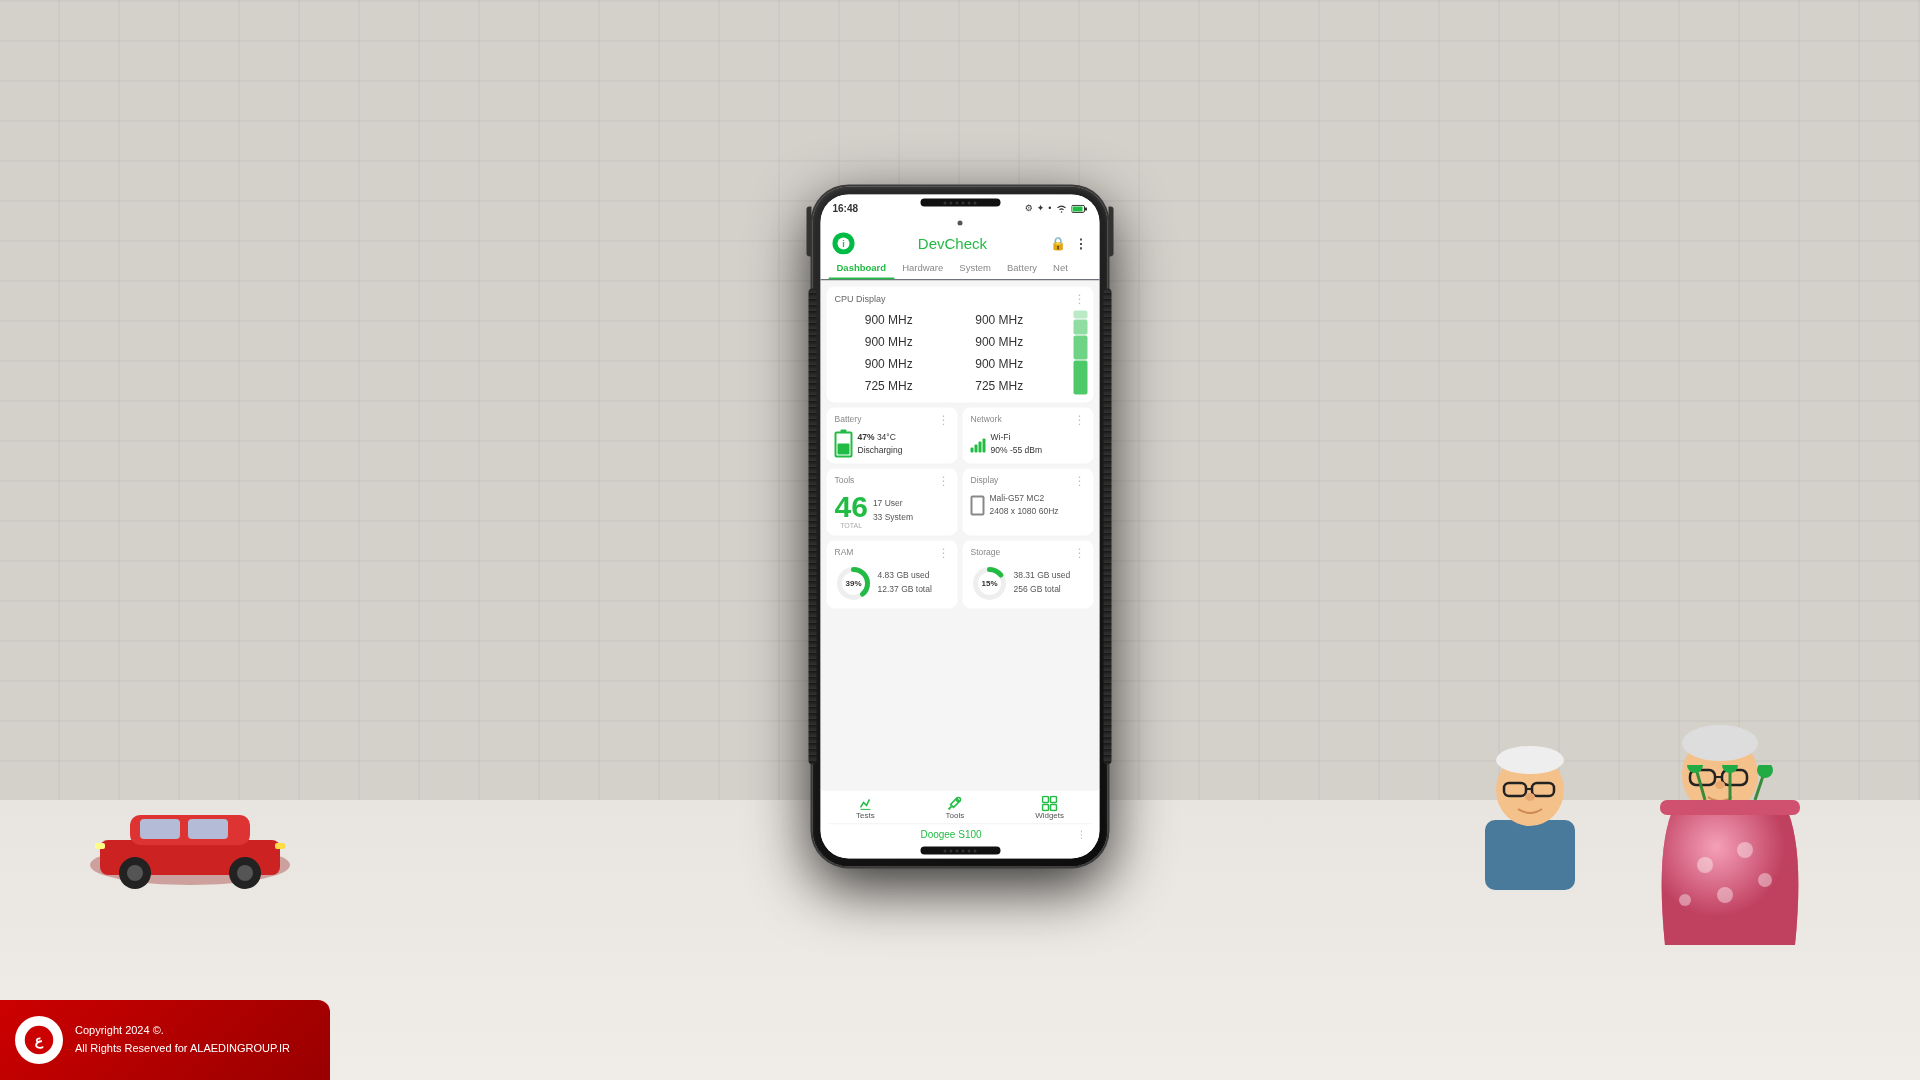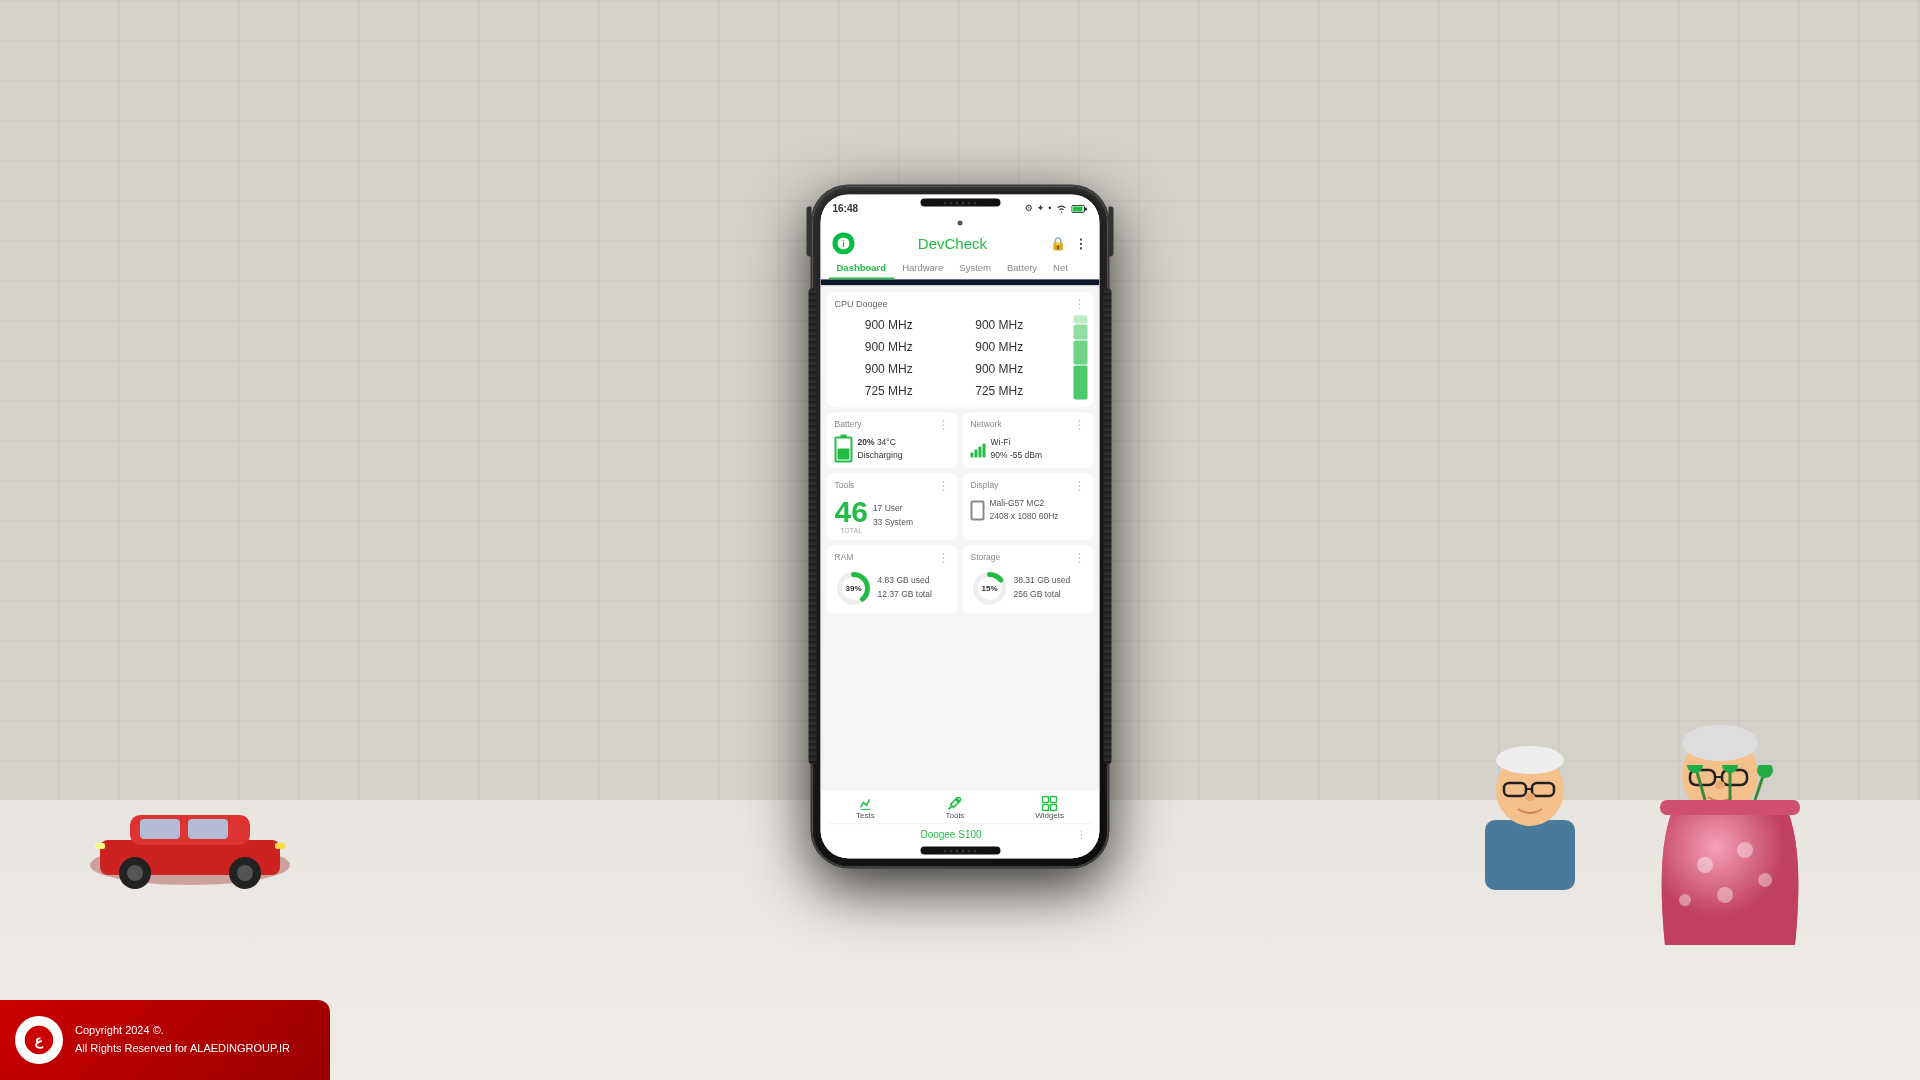"Dashboard" .nav-tabs { border-bottom: 6px solid #0f172a -> 1px solid #0f172a }
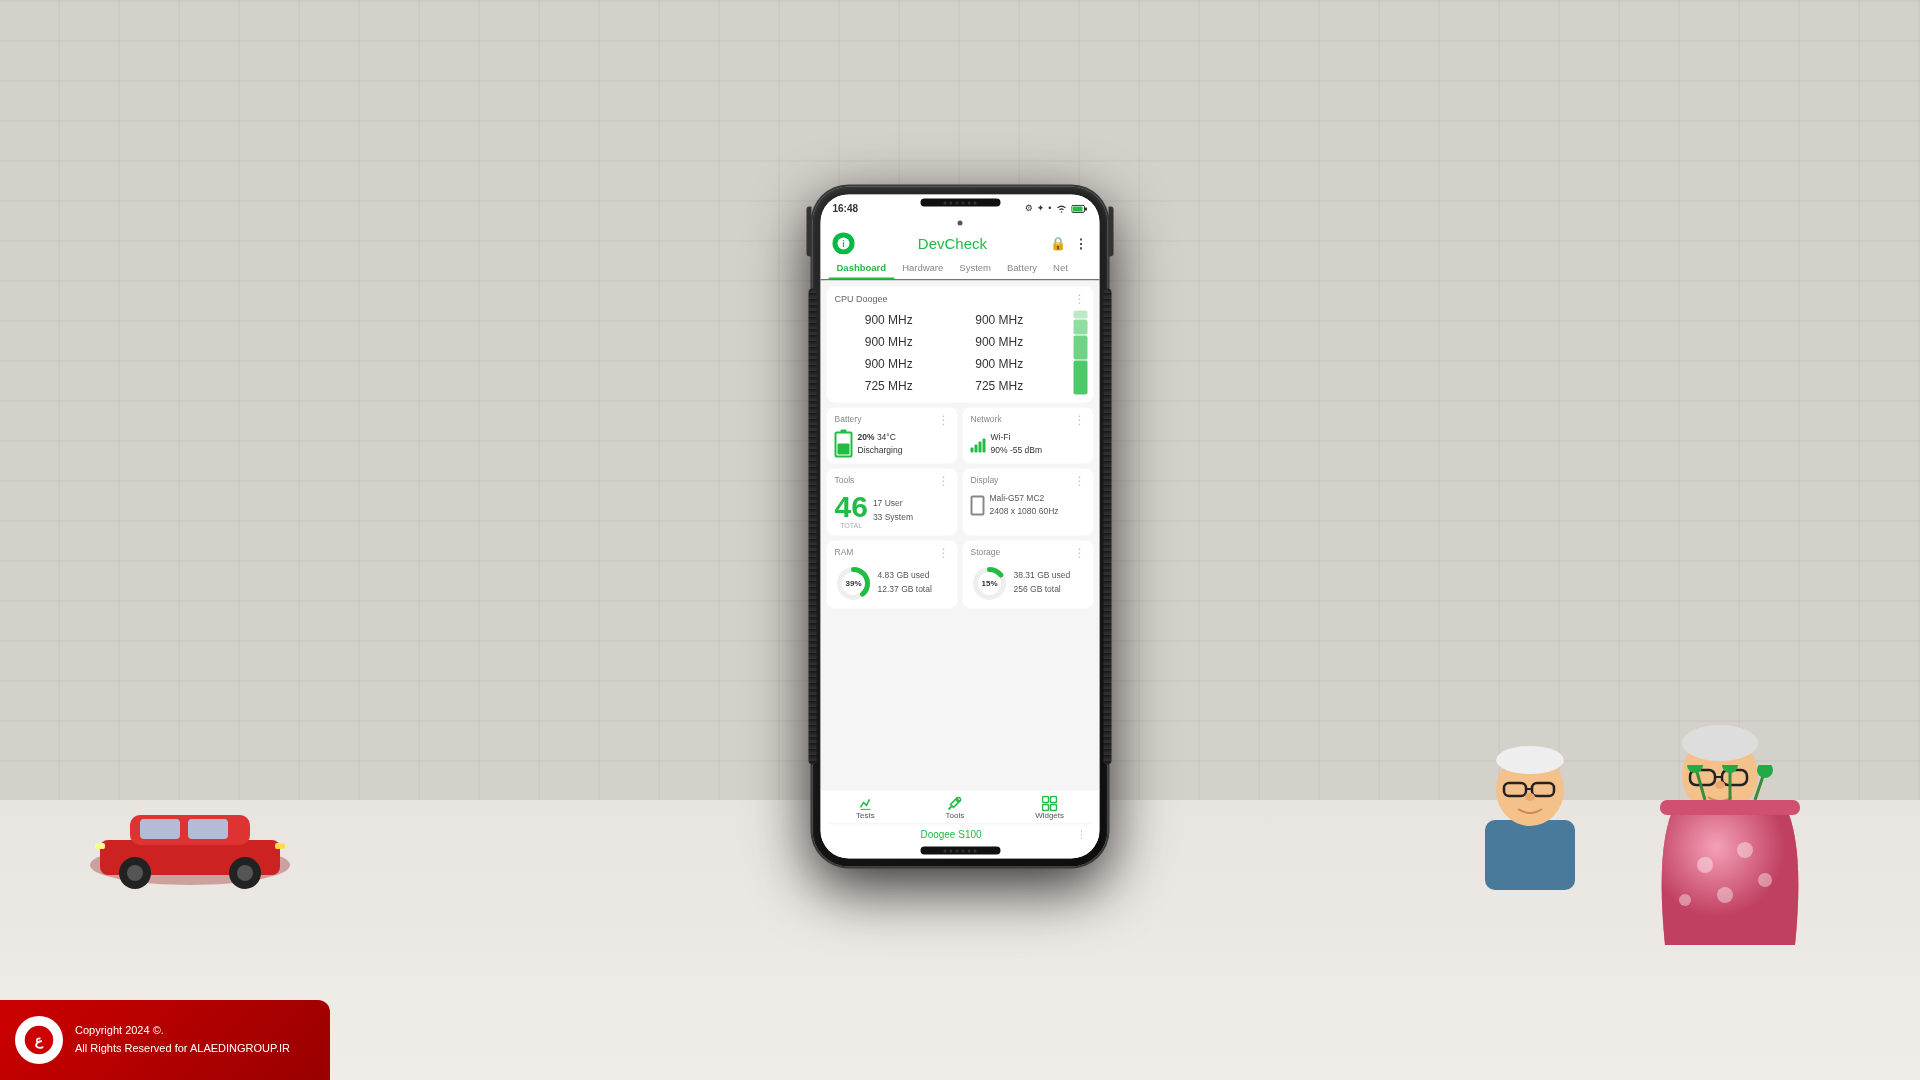"CPU Doogee" span.card-title { text: Doogee -> Display }
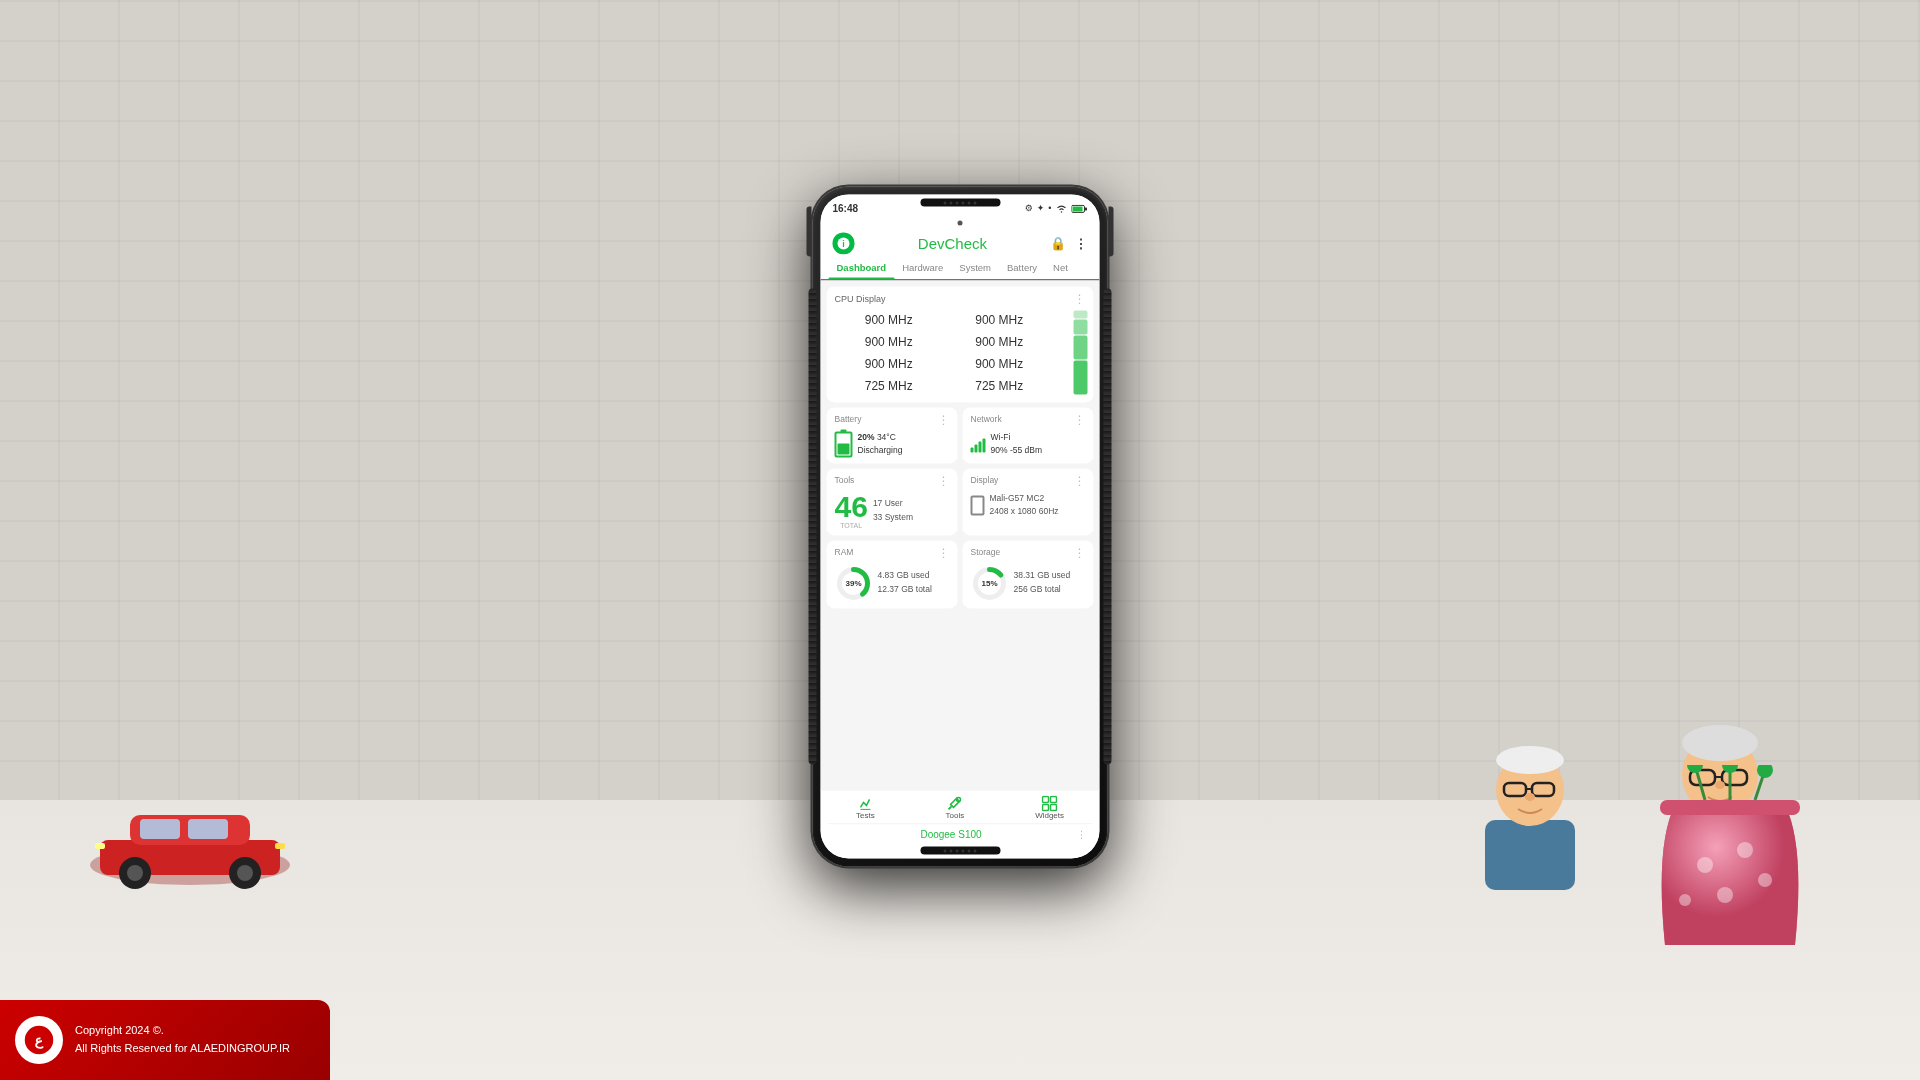"20%" strong { text: 20% -> 47% }
